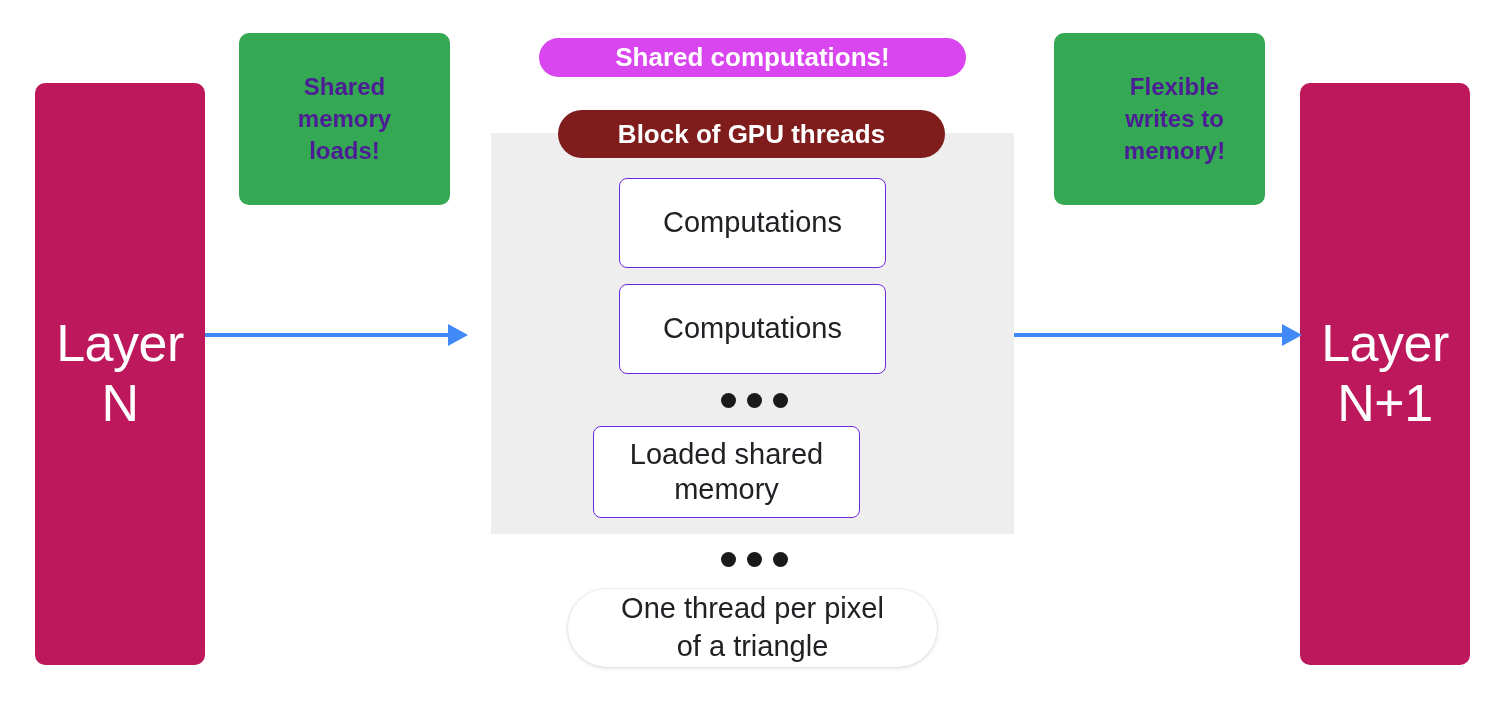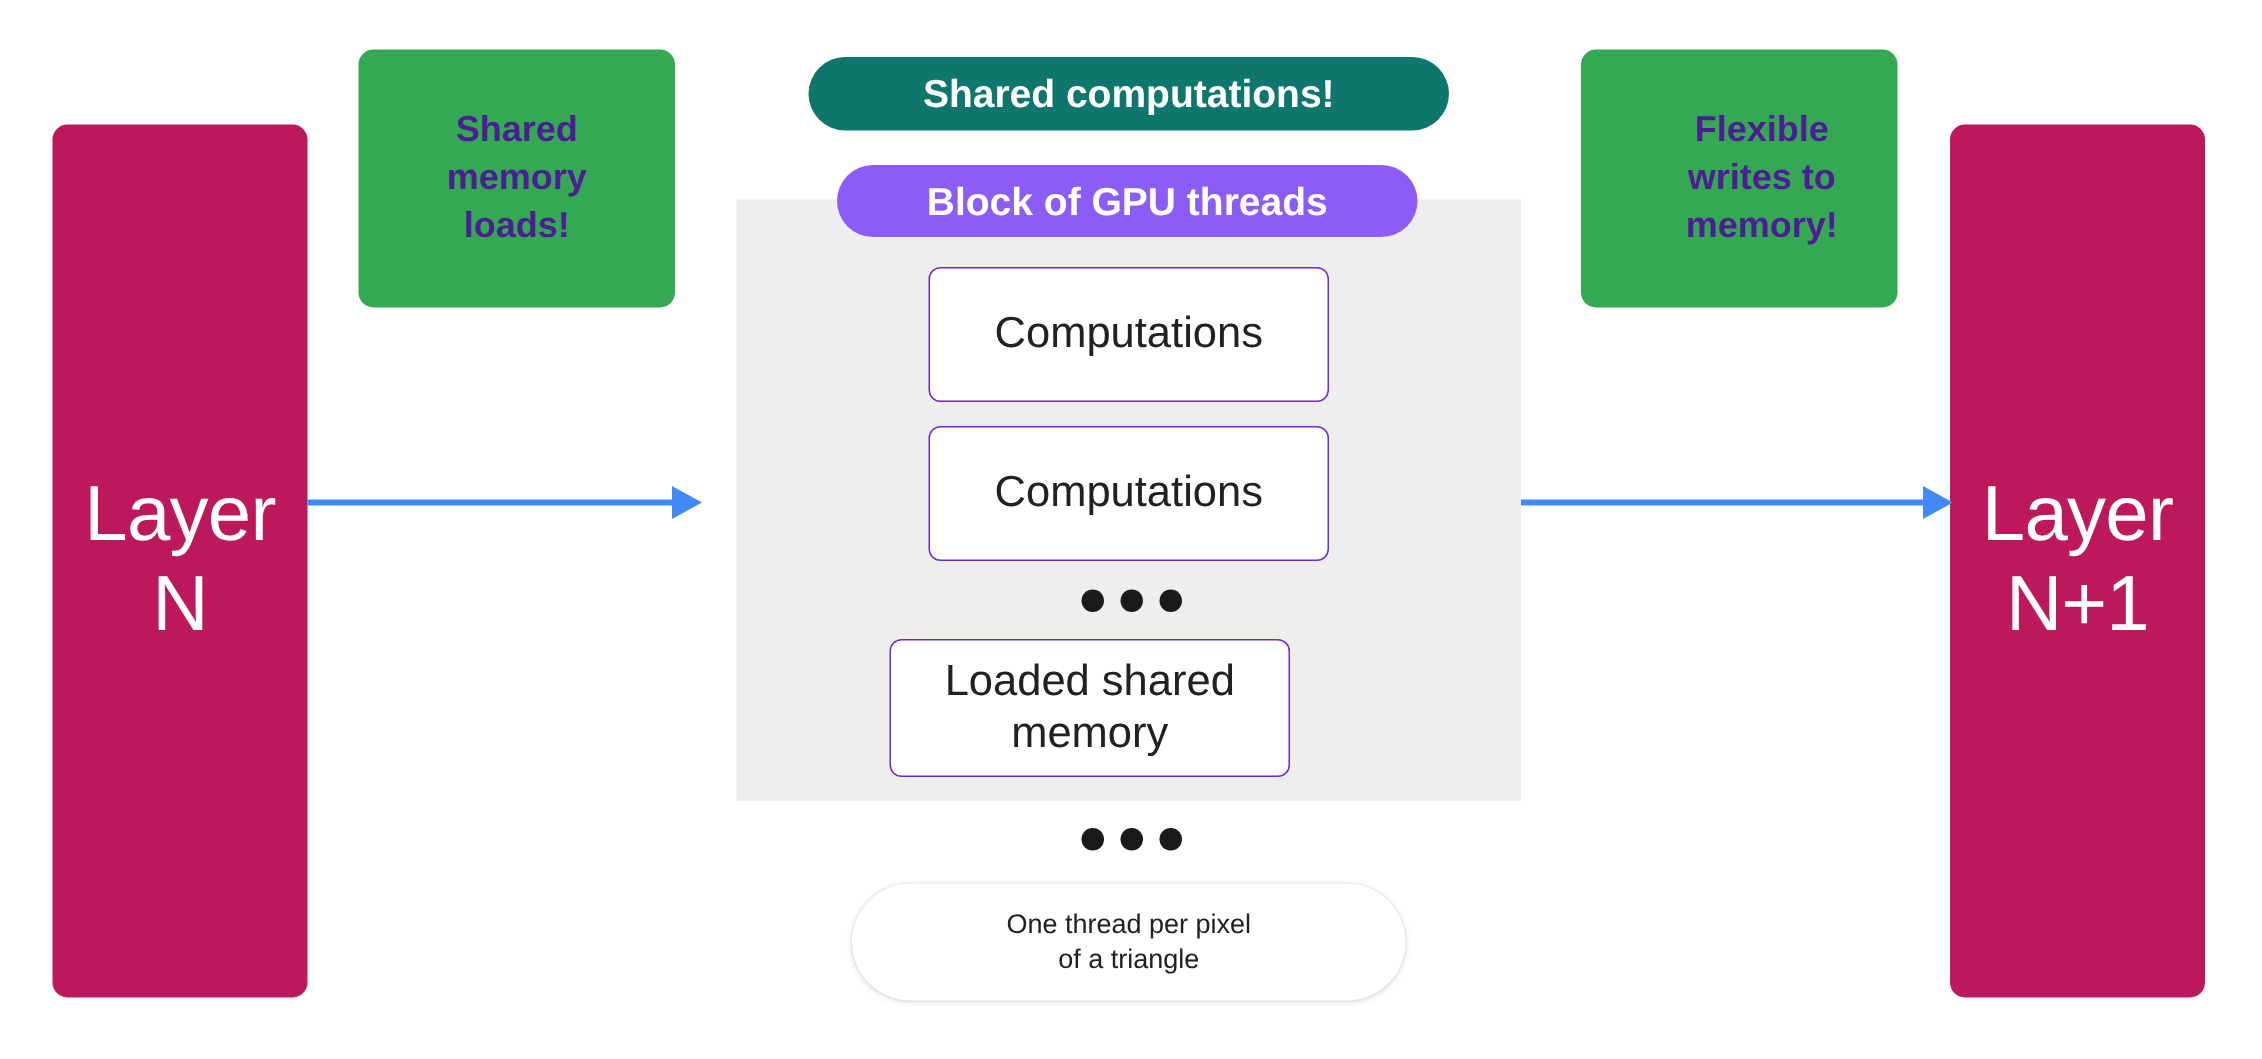"Shared computations!" #pill-shared-computations { background: #0f766e -> #d946ef; height: 49px -> 39px }
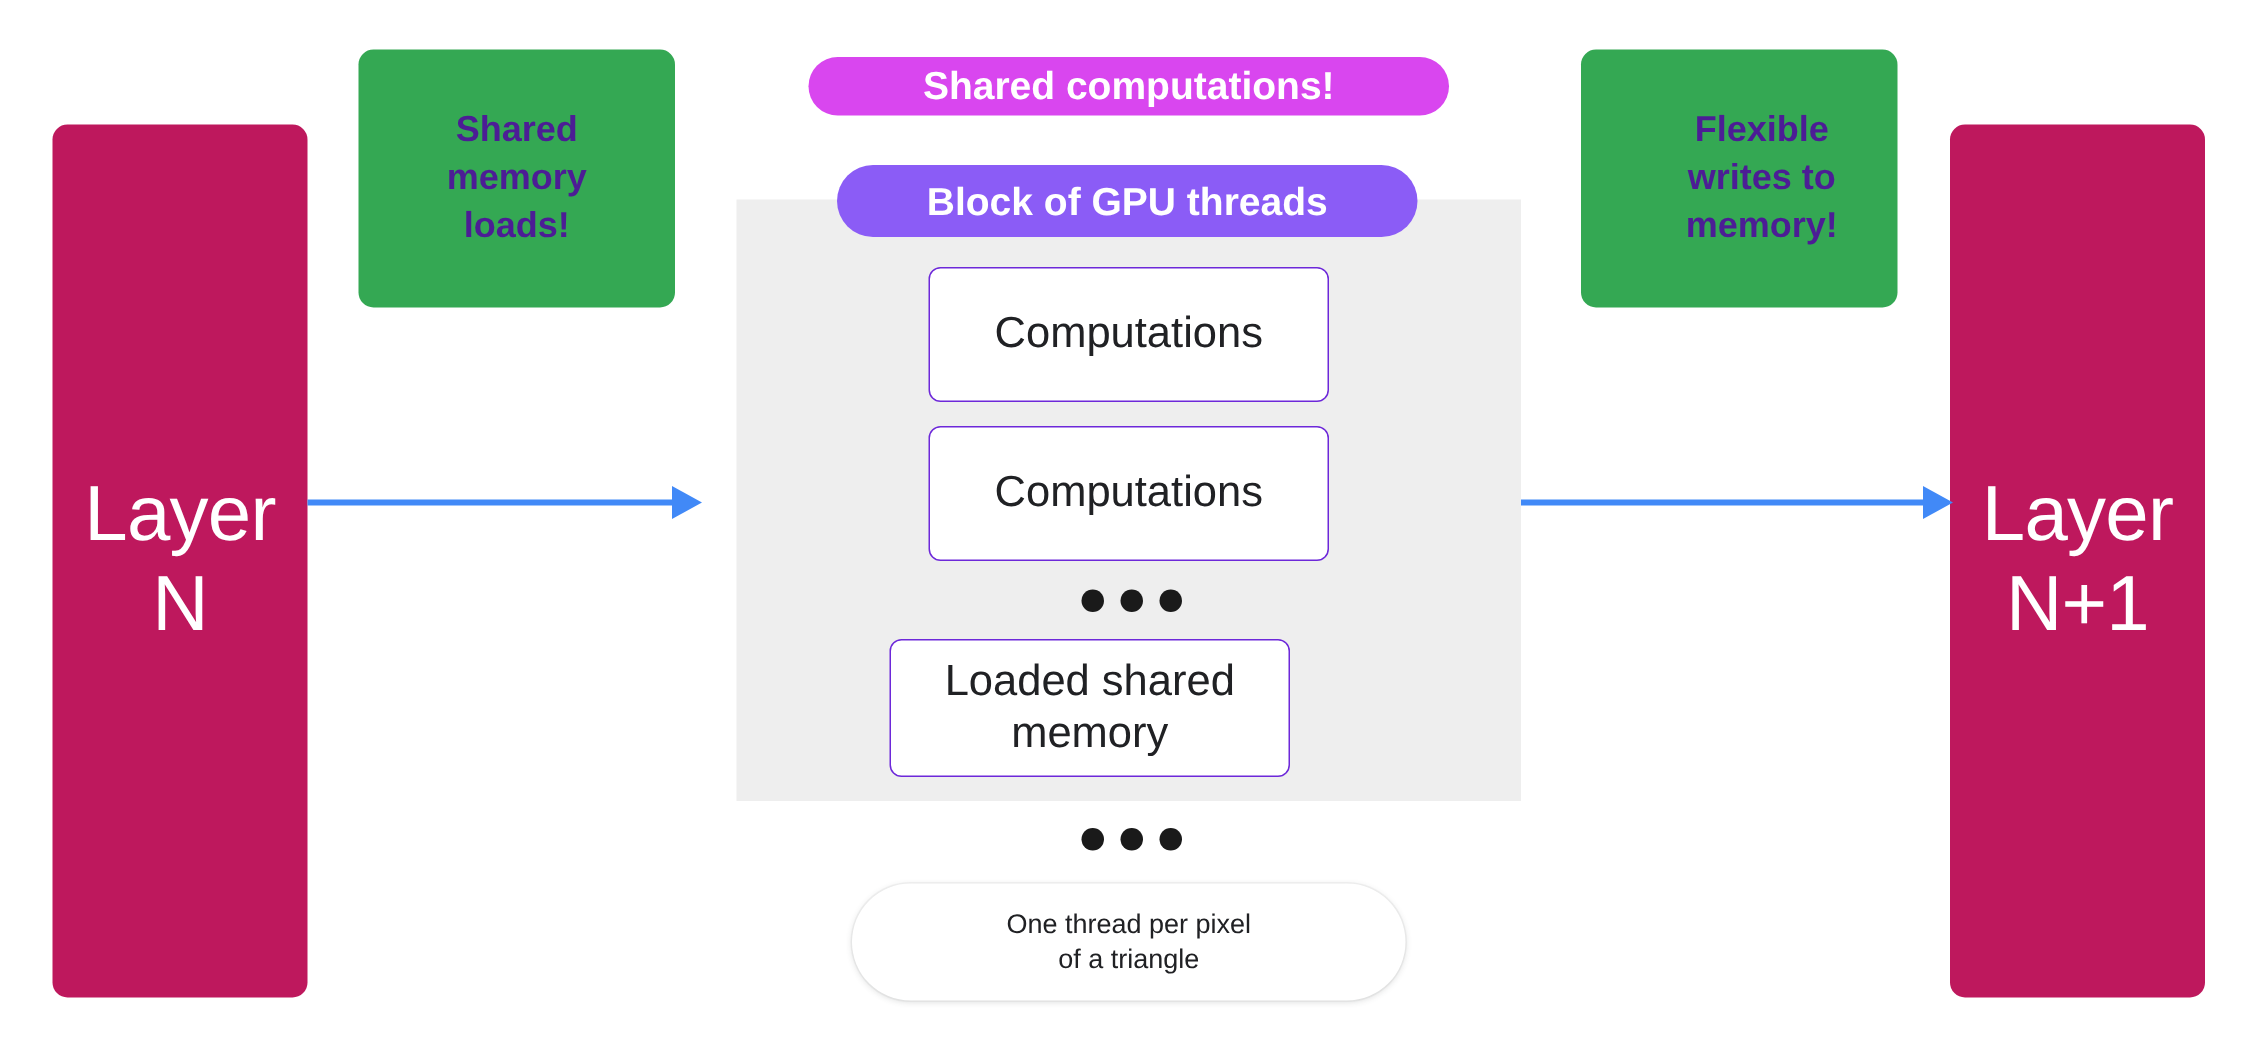"Block of GPU threads" #pill-block-gpu-threads { background: #8b5cf6 -> #7f1d1d }
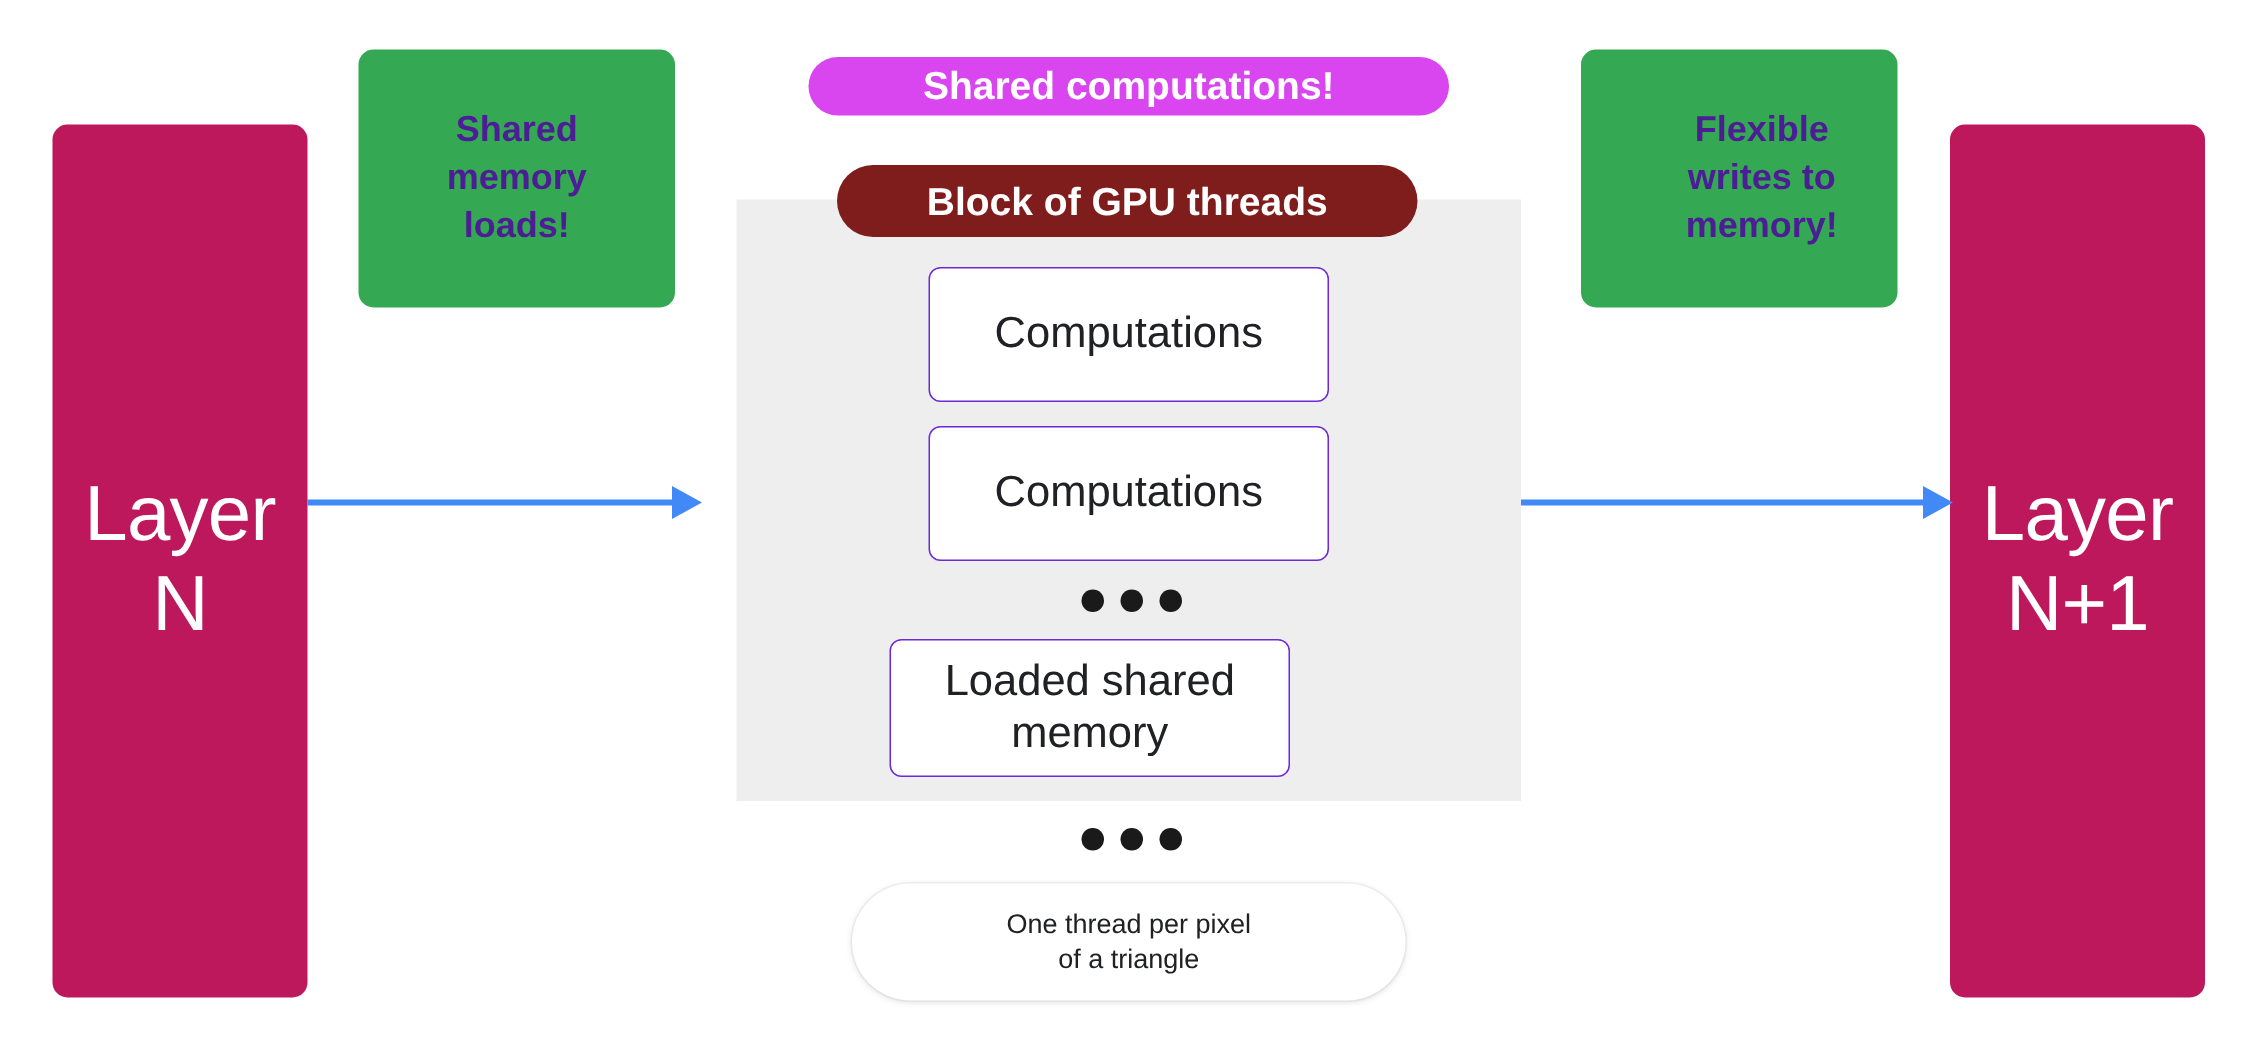"One thread per pixel" #pill-one-thread { font-size: 18px -> 29px }
